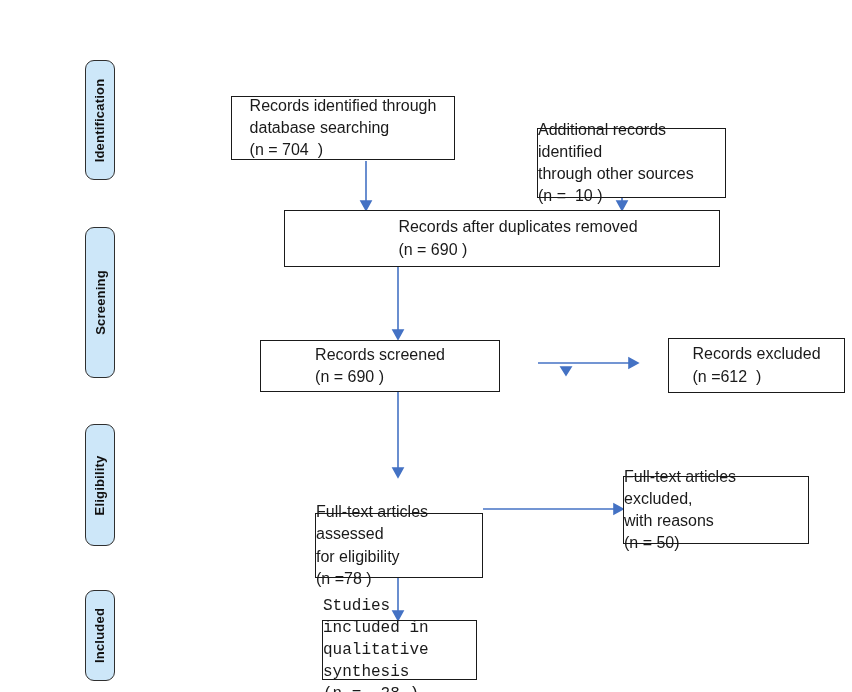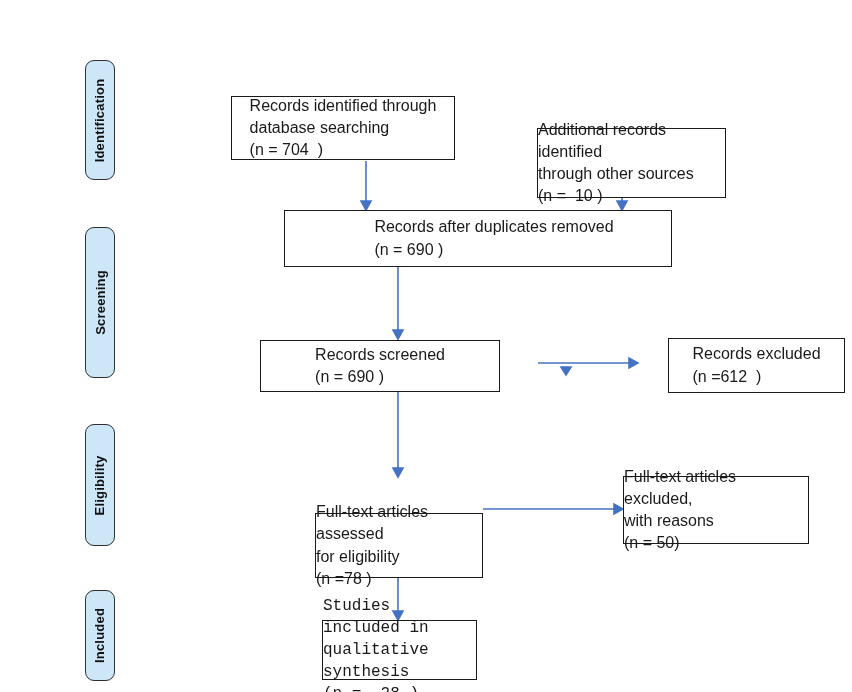"Records after duplicates removed" #box-duplicates-removed { width: 388px -> 436px }
